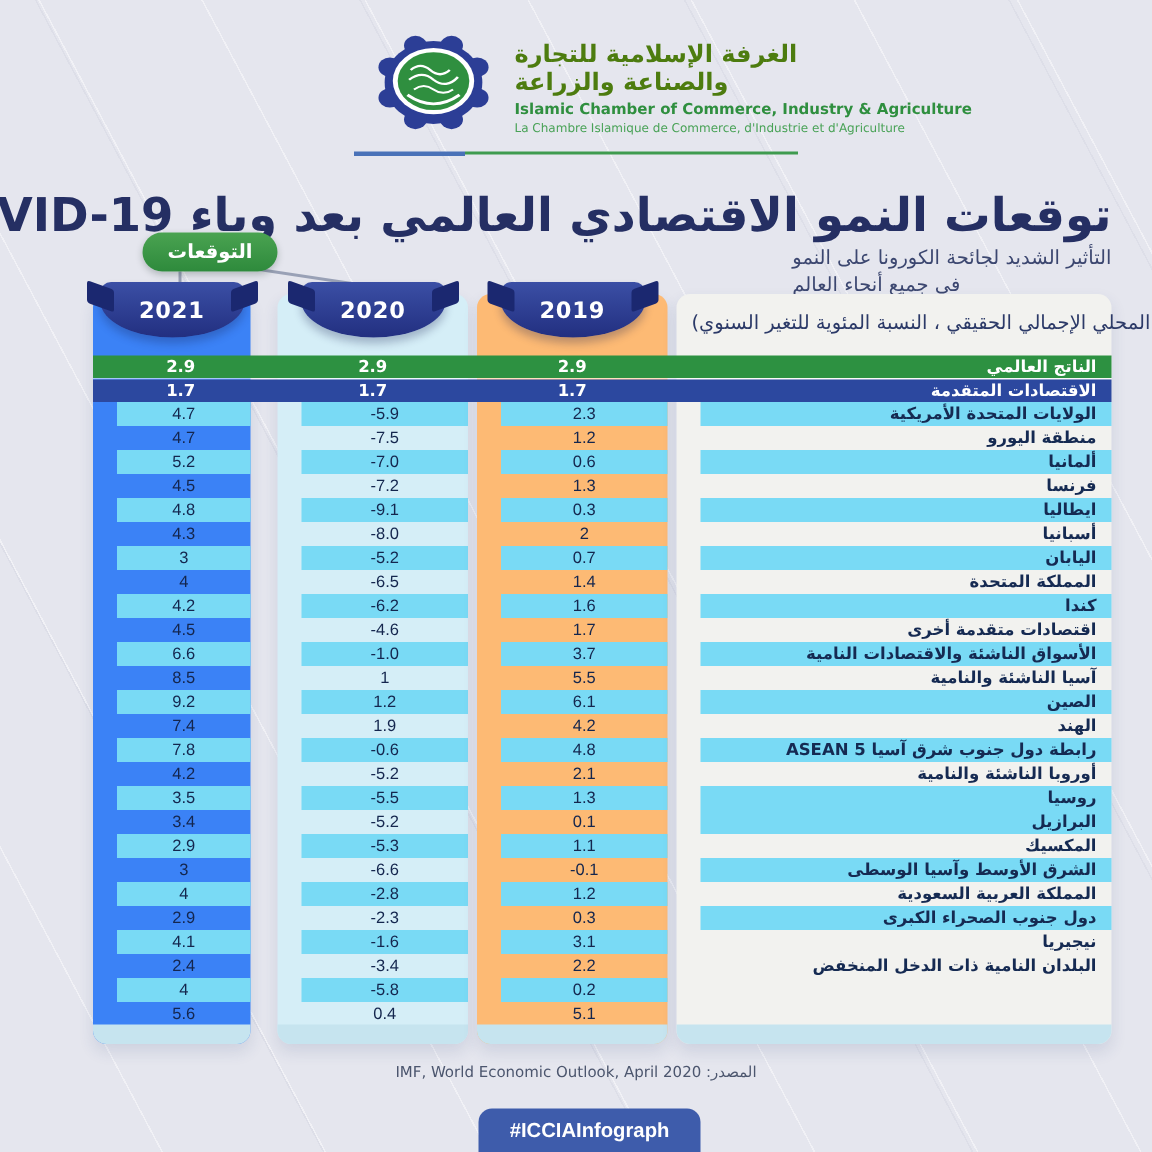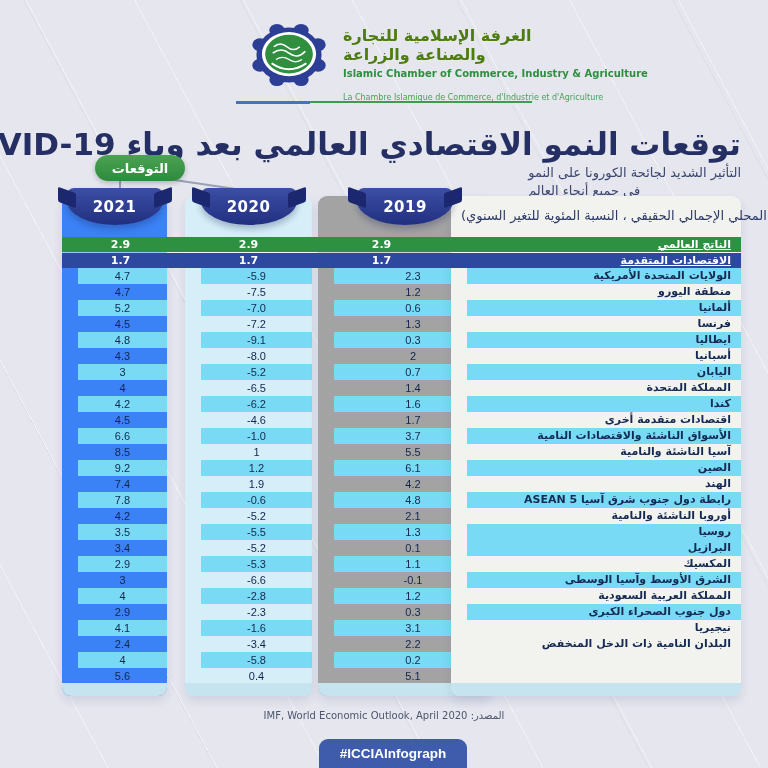"La Chambre Islamique de Commerce," .brand-fr { margin-top: 14px -> 2px }
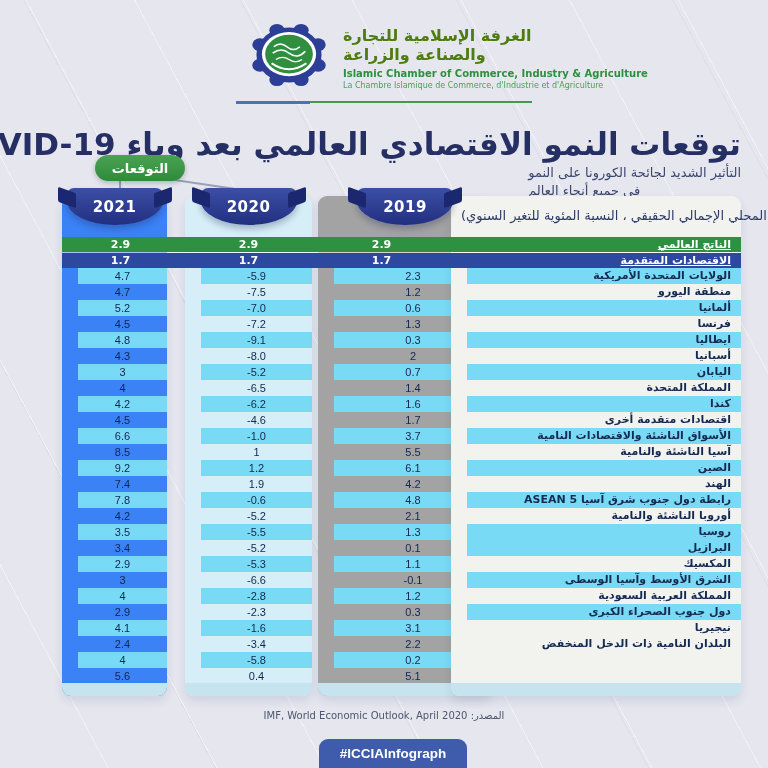"2019" .card.c2019 { background: #a3a3a3 -> #fdba74; padding-left: 47px -> none }
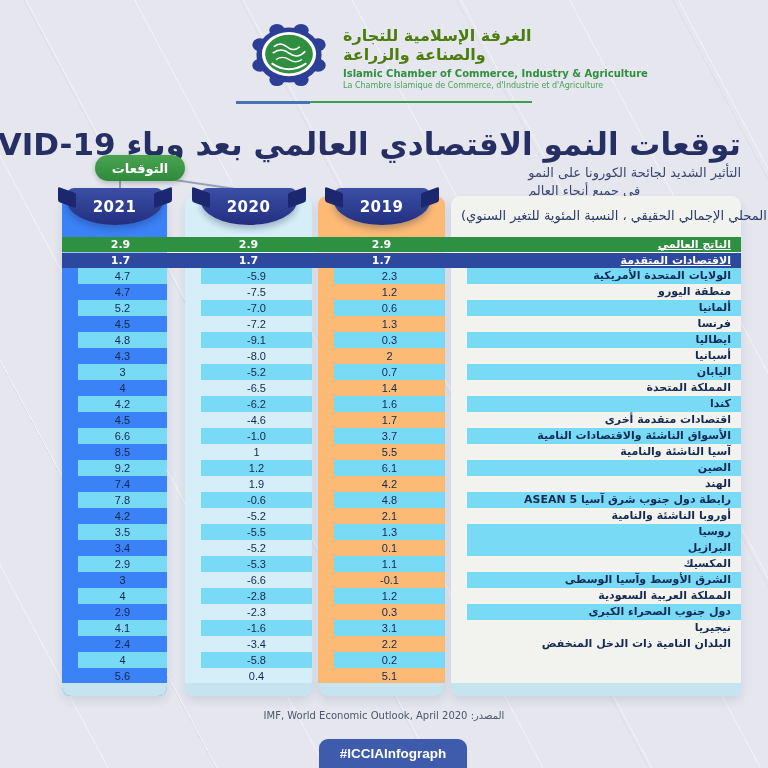"الناتج العالمي" .band .bname { text-decoration: underline -> none }
